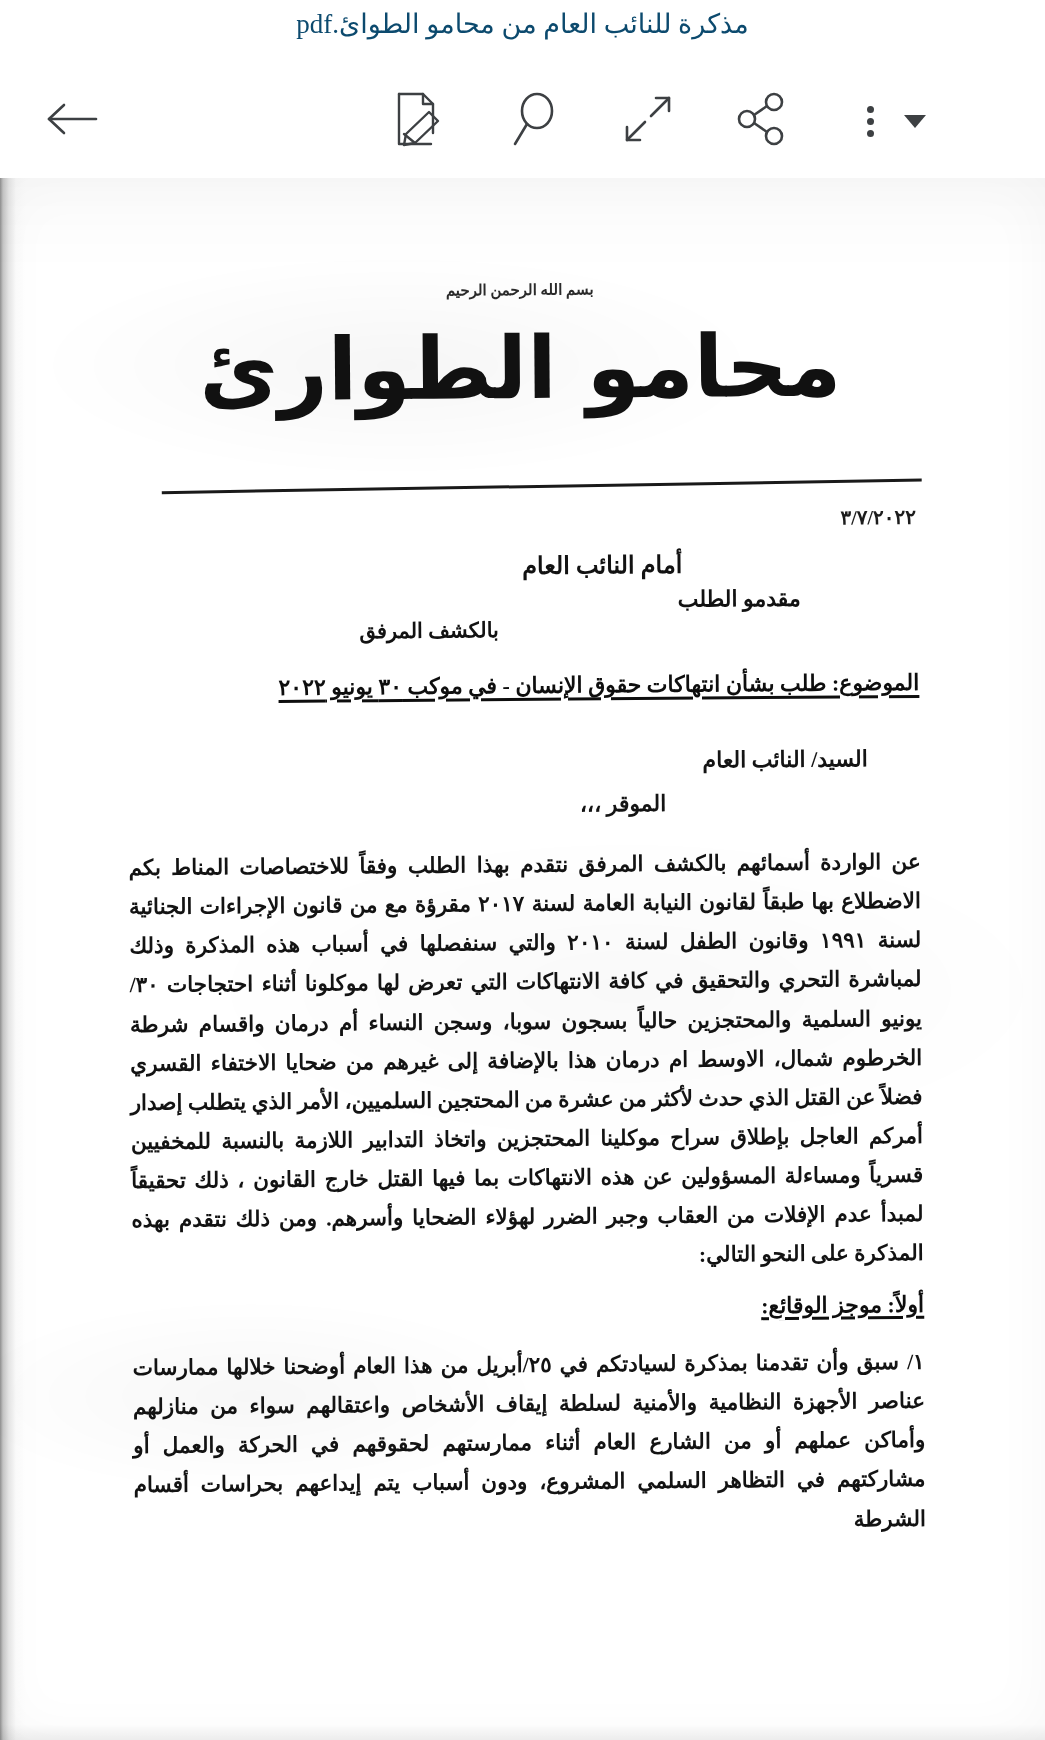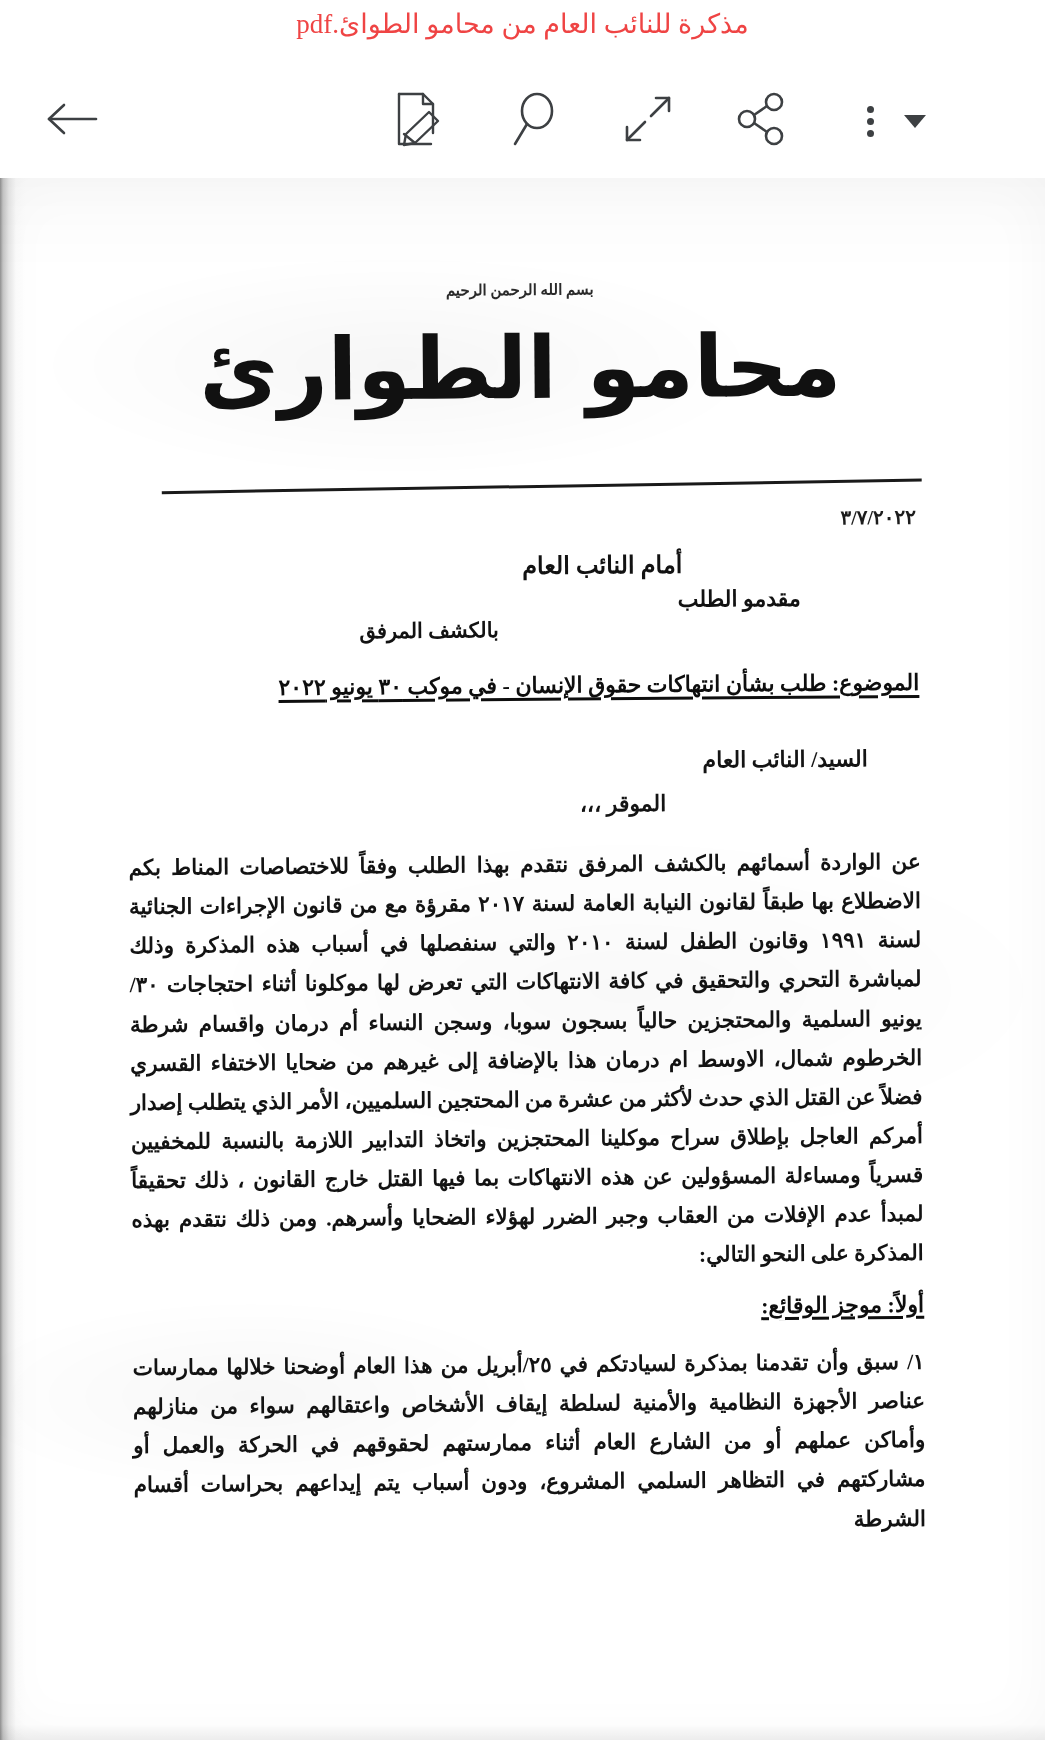"مذكرة للنائب العام من محامو" .doc-title { color: #ef4444 -> #0c4a6e }
